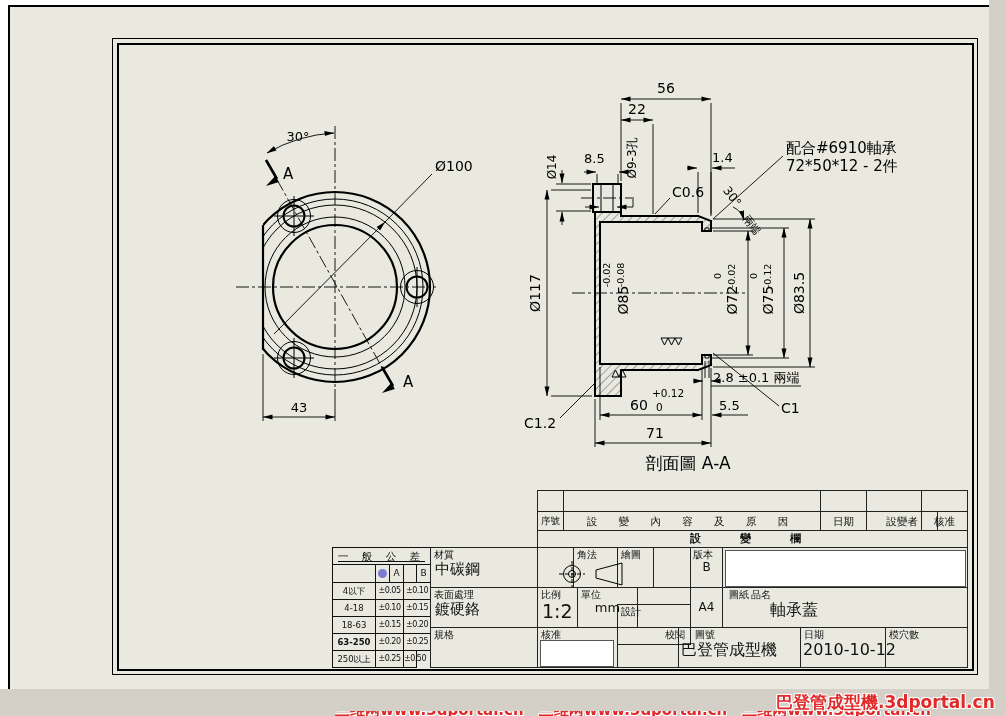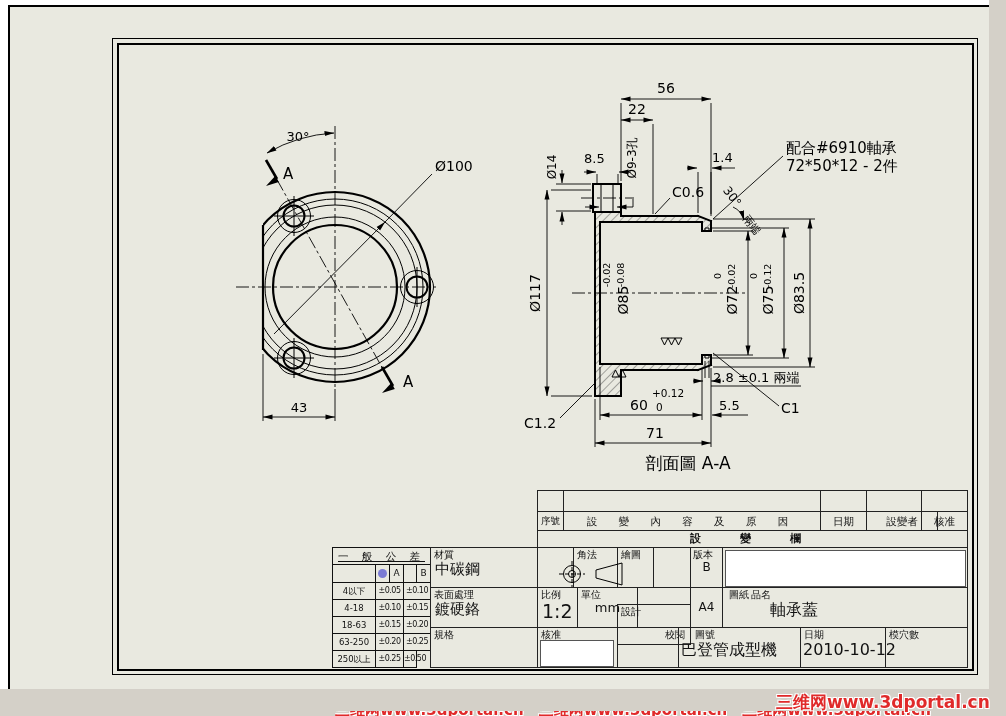"63-250" div.cell { font-weight: none -> bold }
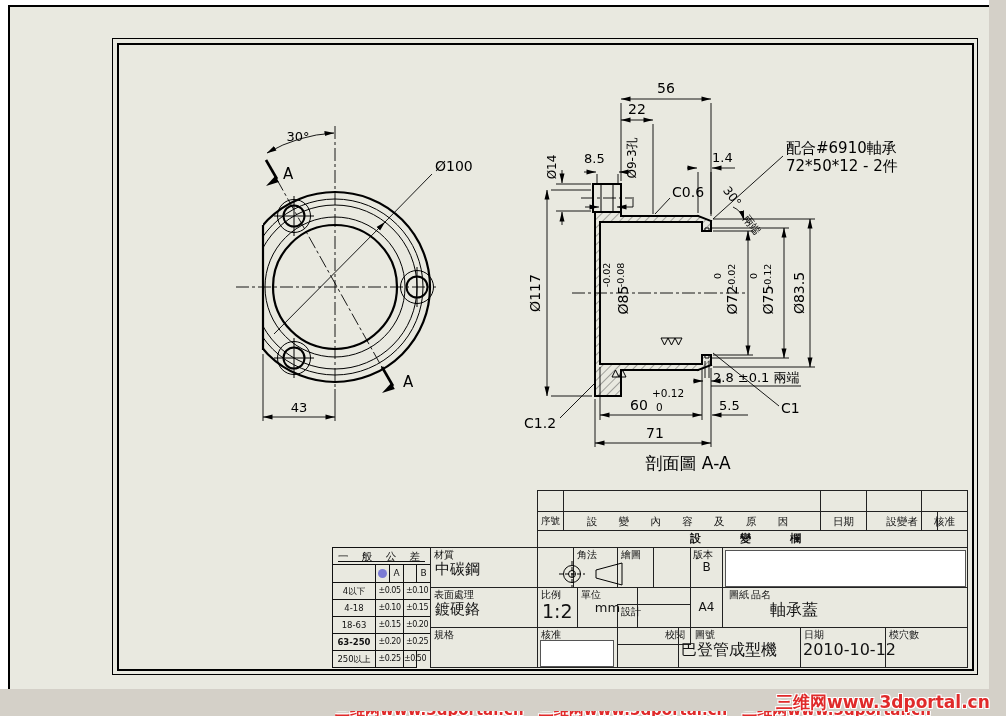"三维网www.3dportal.cn" div.abs { text: 三维网www.3dportal.cn -> 巴登管成型機.3dportal.cn }
